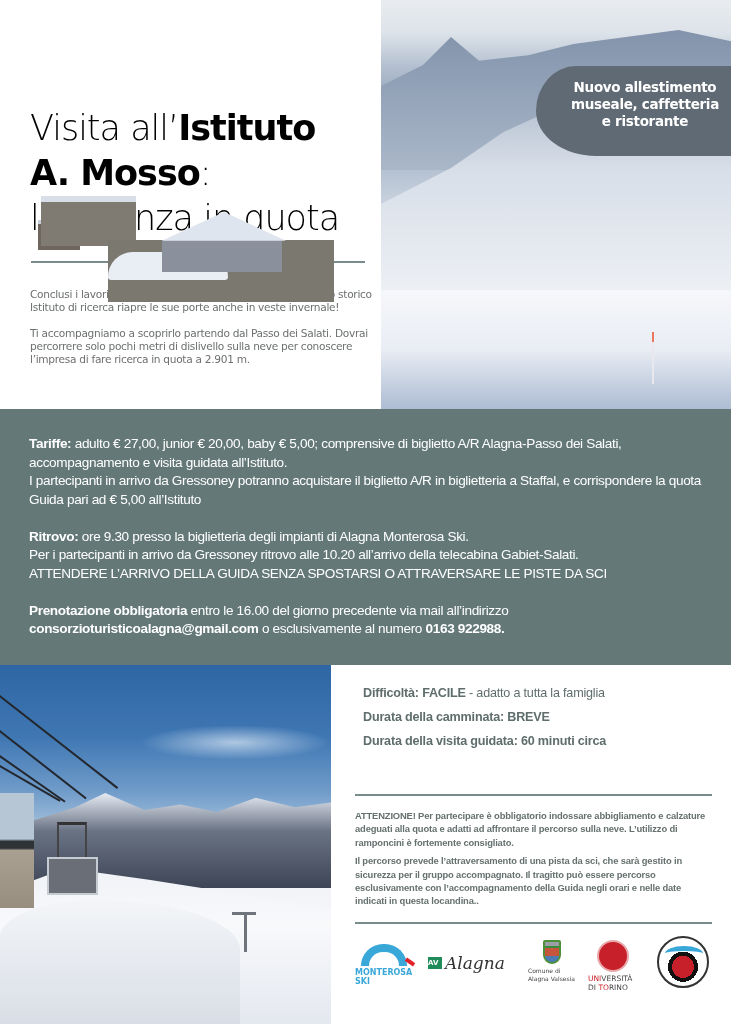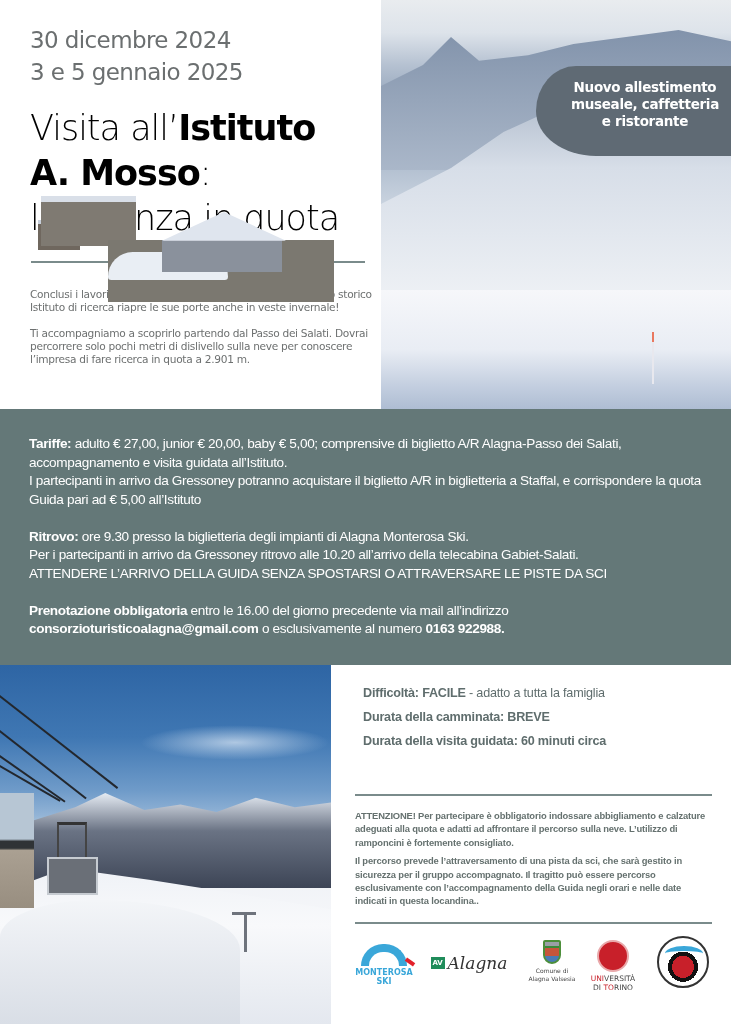"30 dicembre 2024" div.dates { html: <div> <div>30 dicembre 2024</div> <div>3 e 5 gennaio 2025</div> </div> -> none }
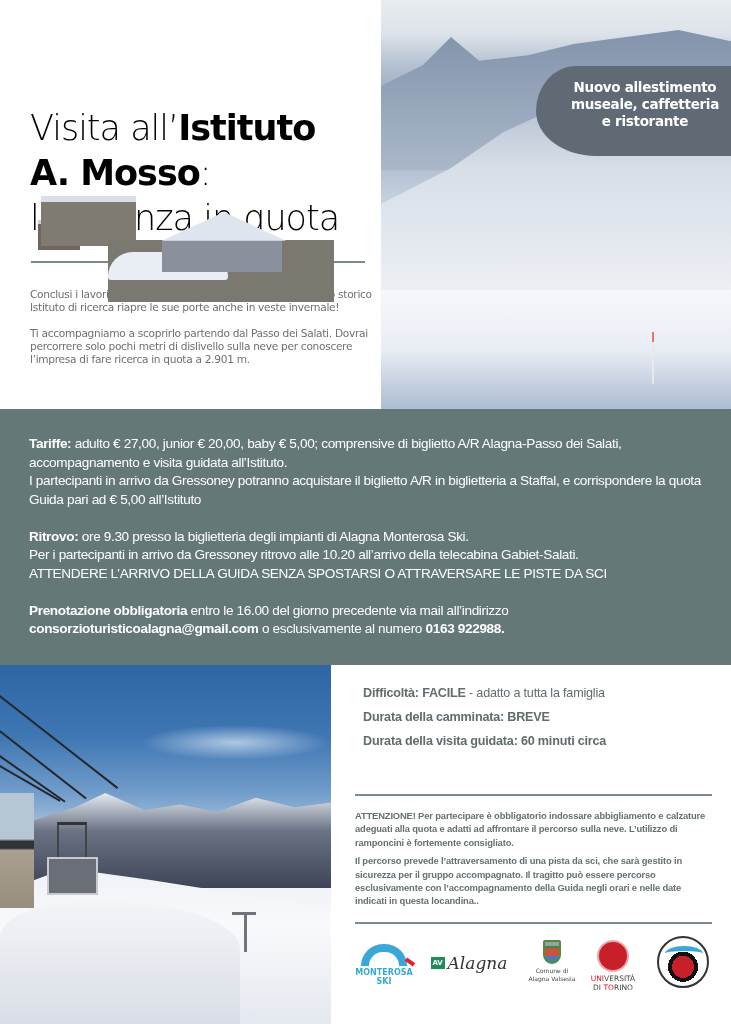"AV Alagna" .logo { text-align: center -> left }
